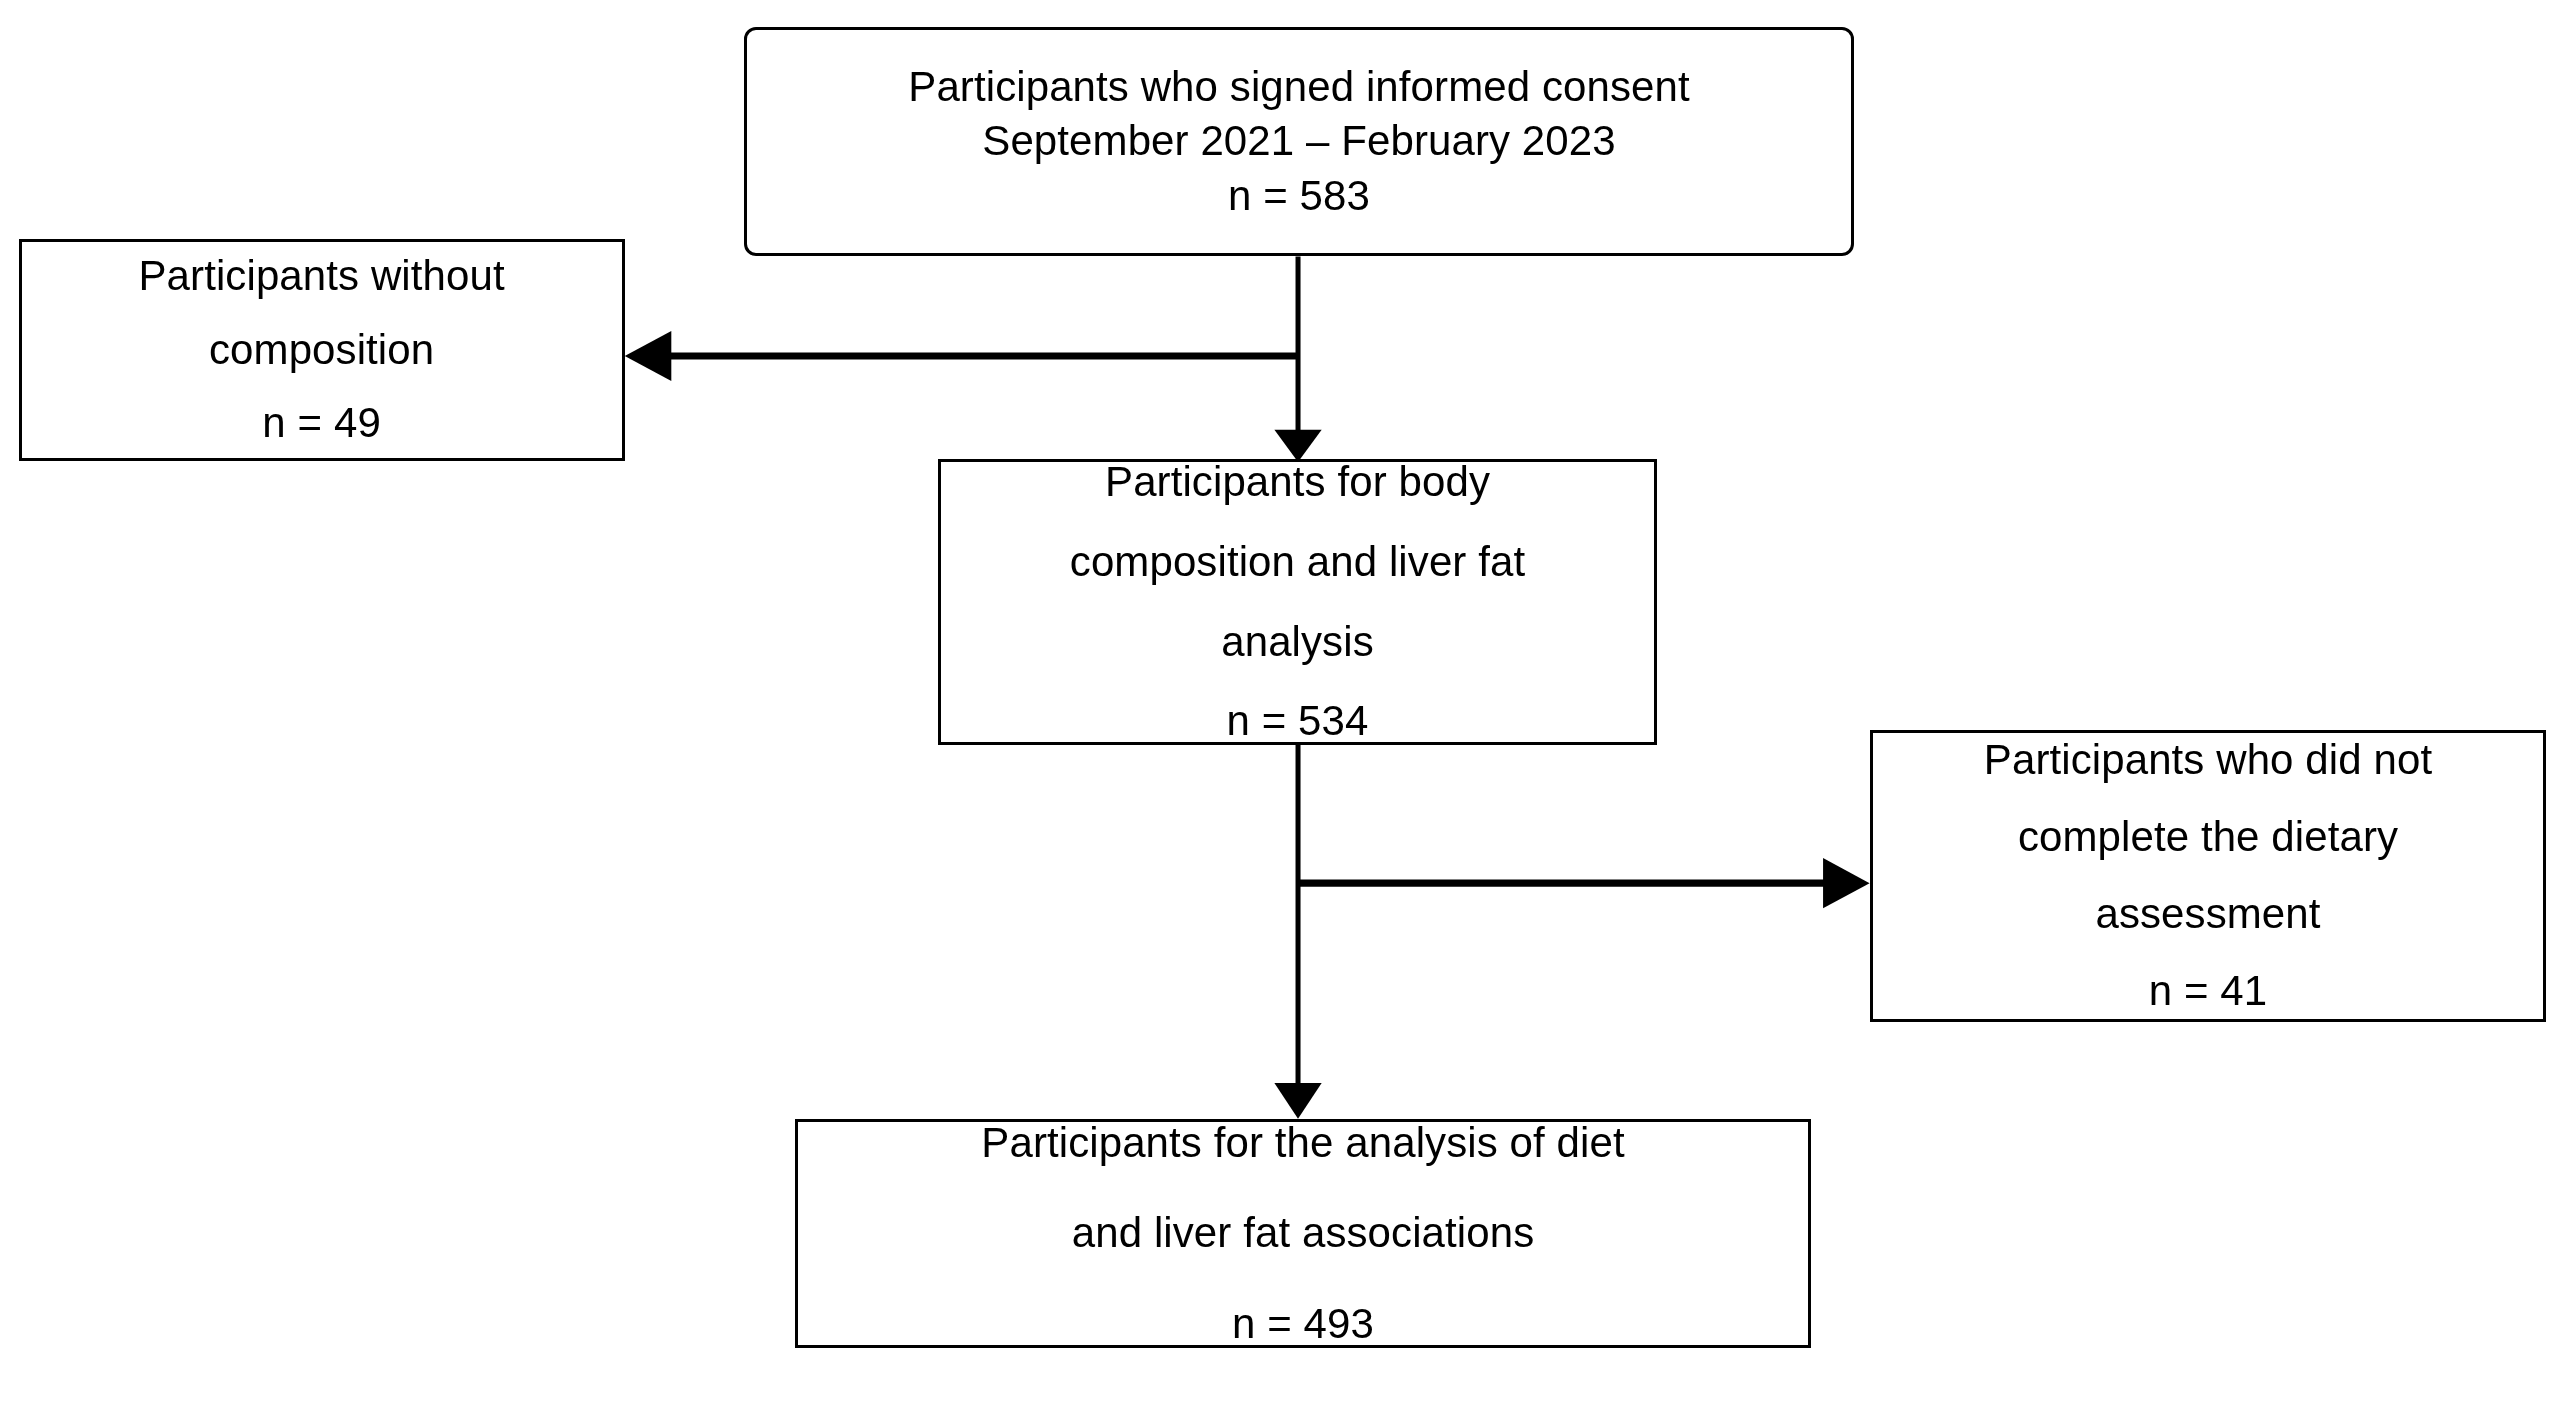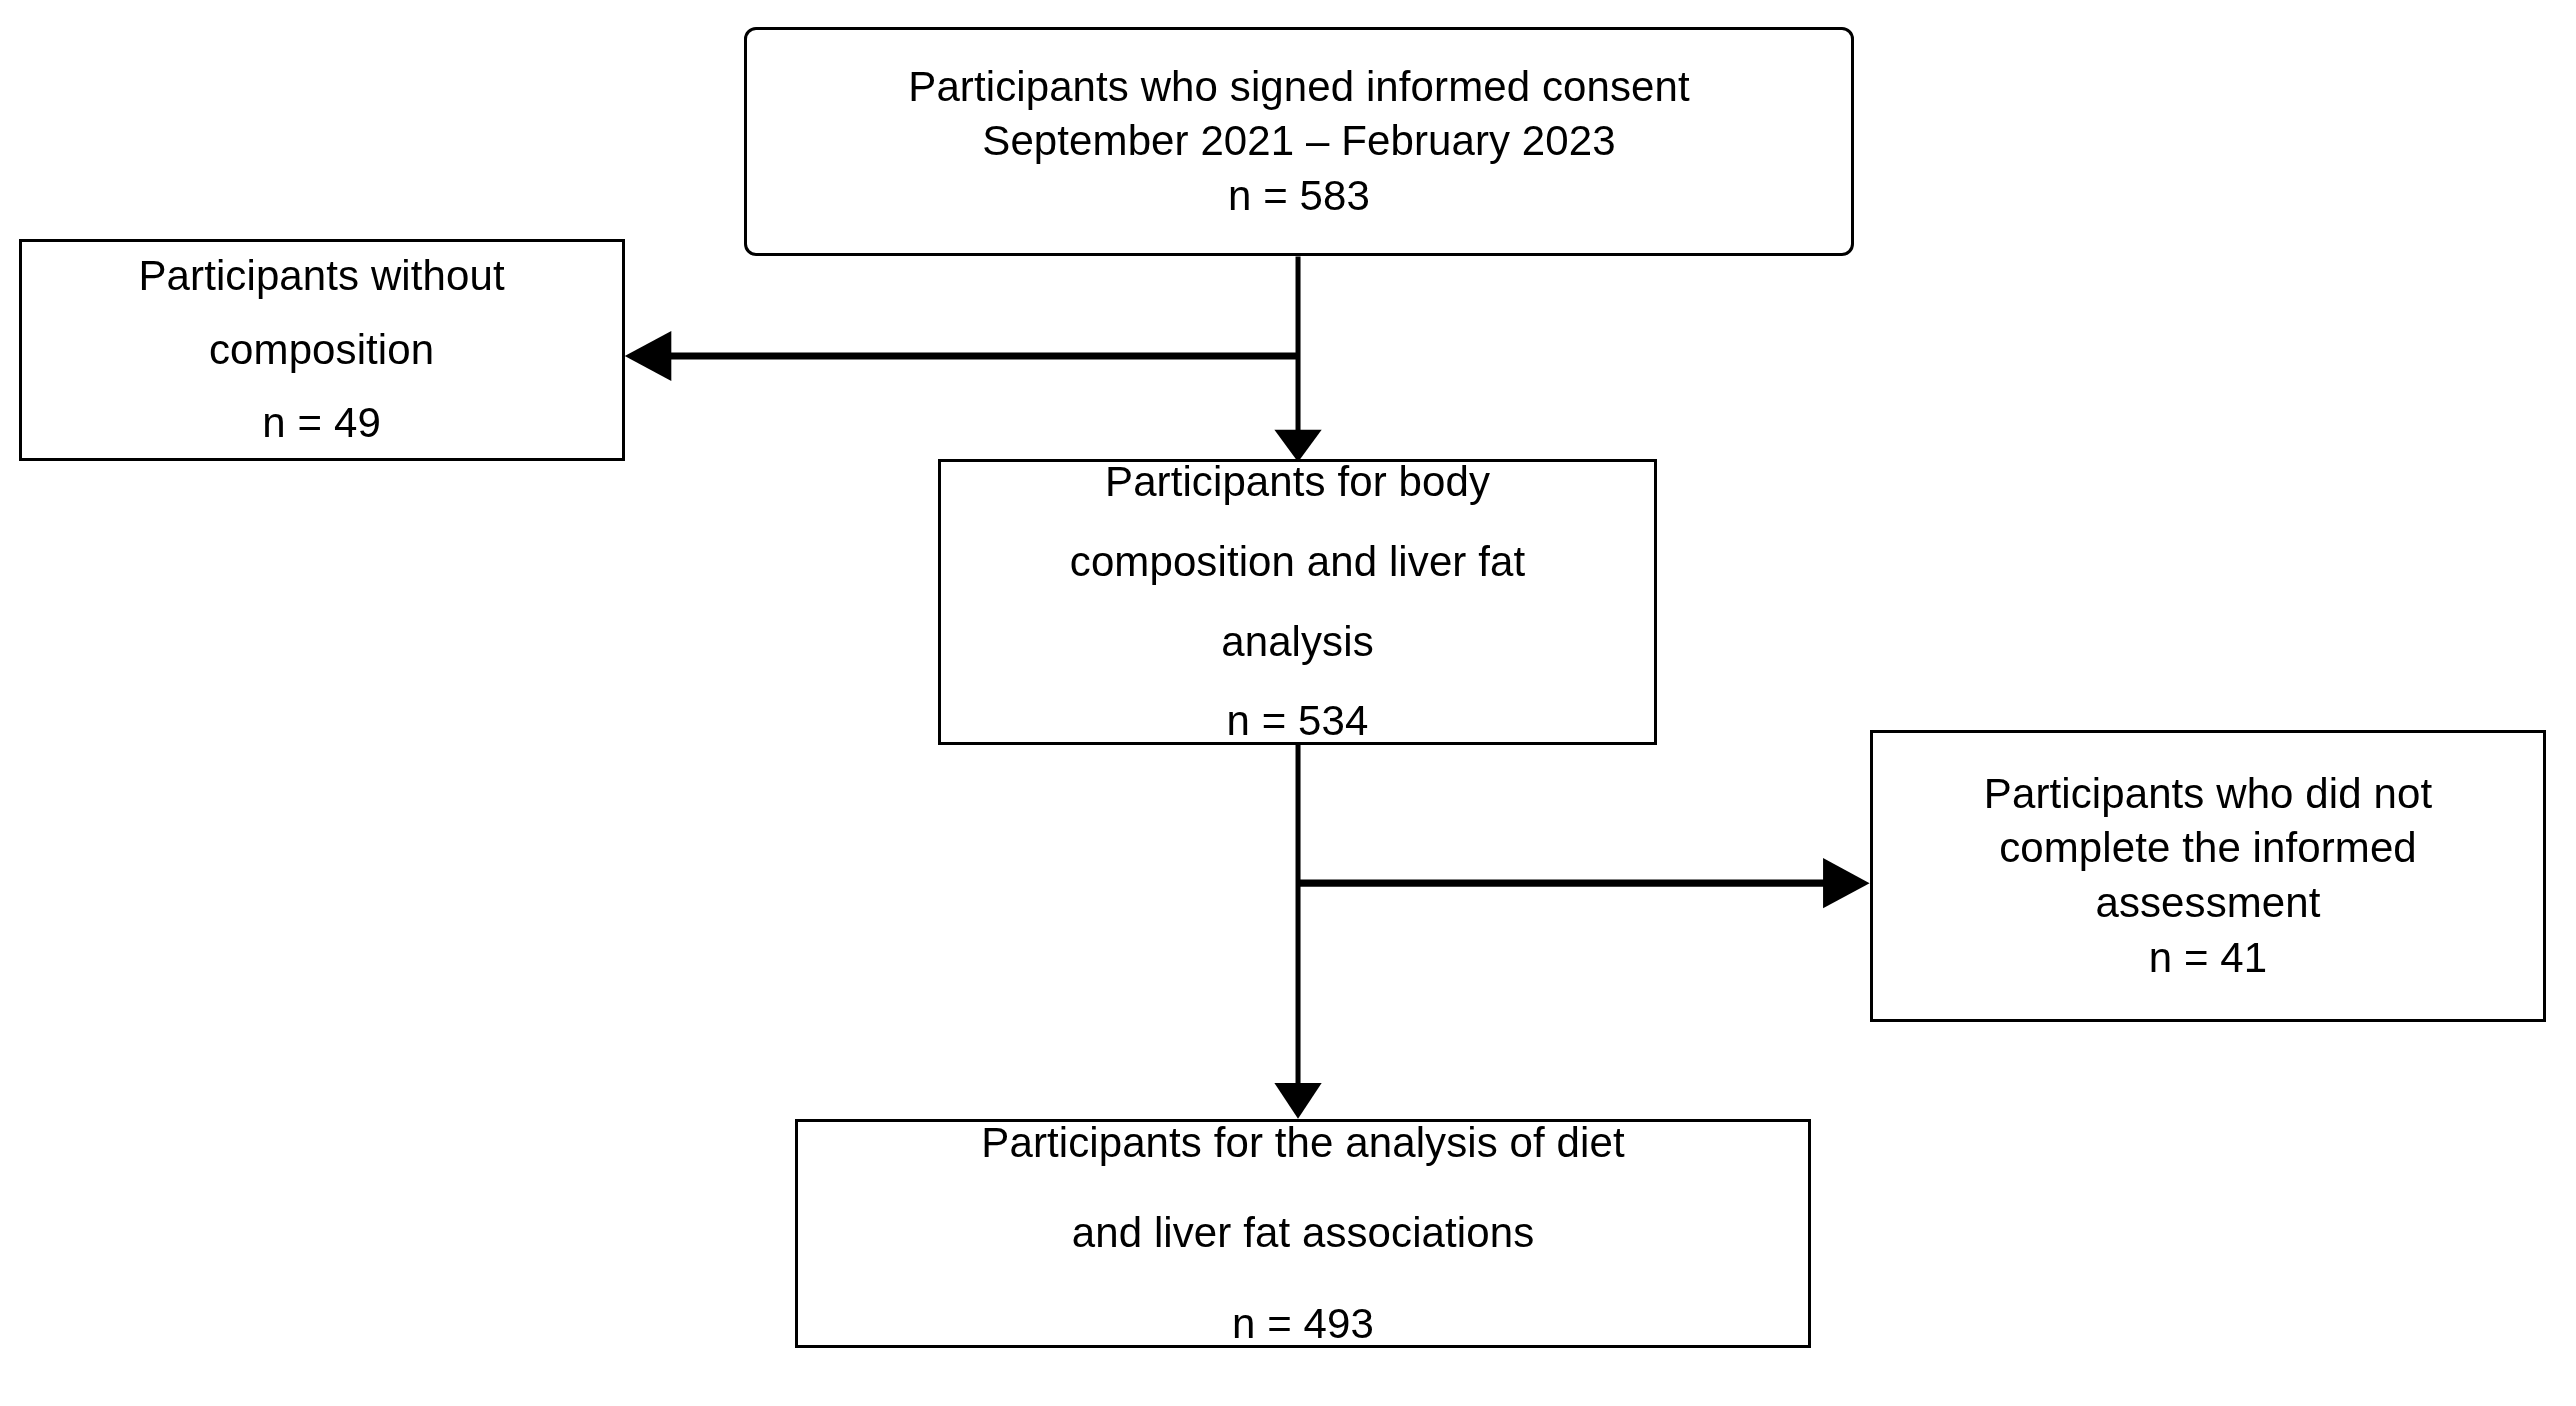"Participants who did not" #box-no-diet { justify-content: none -> space-between }
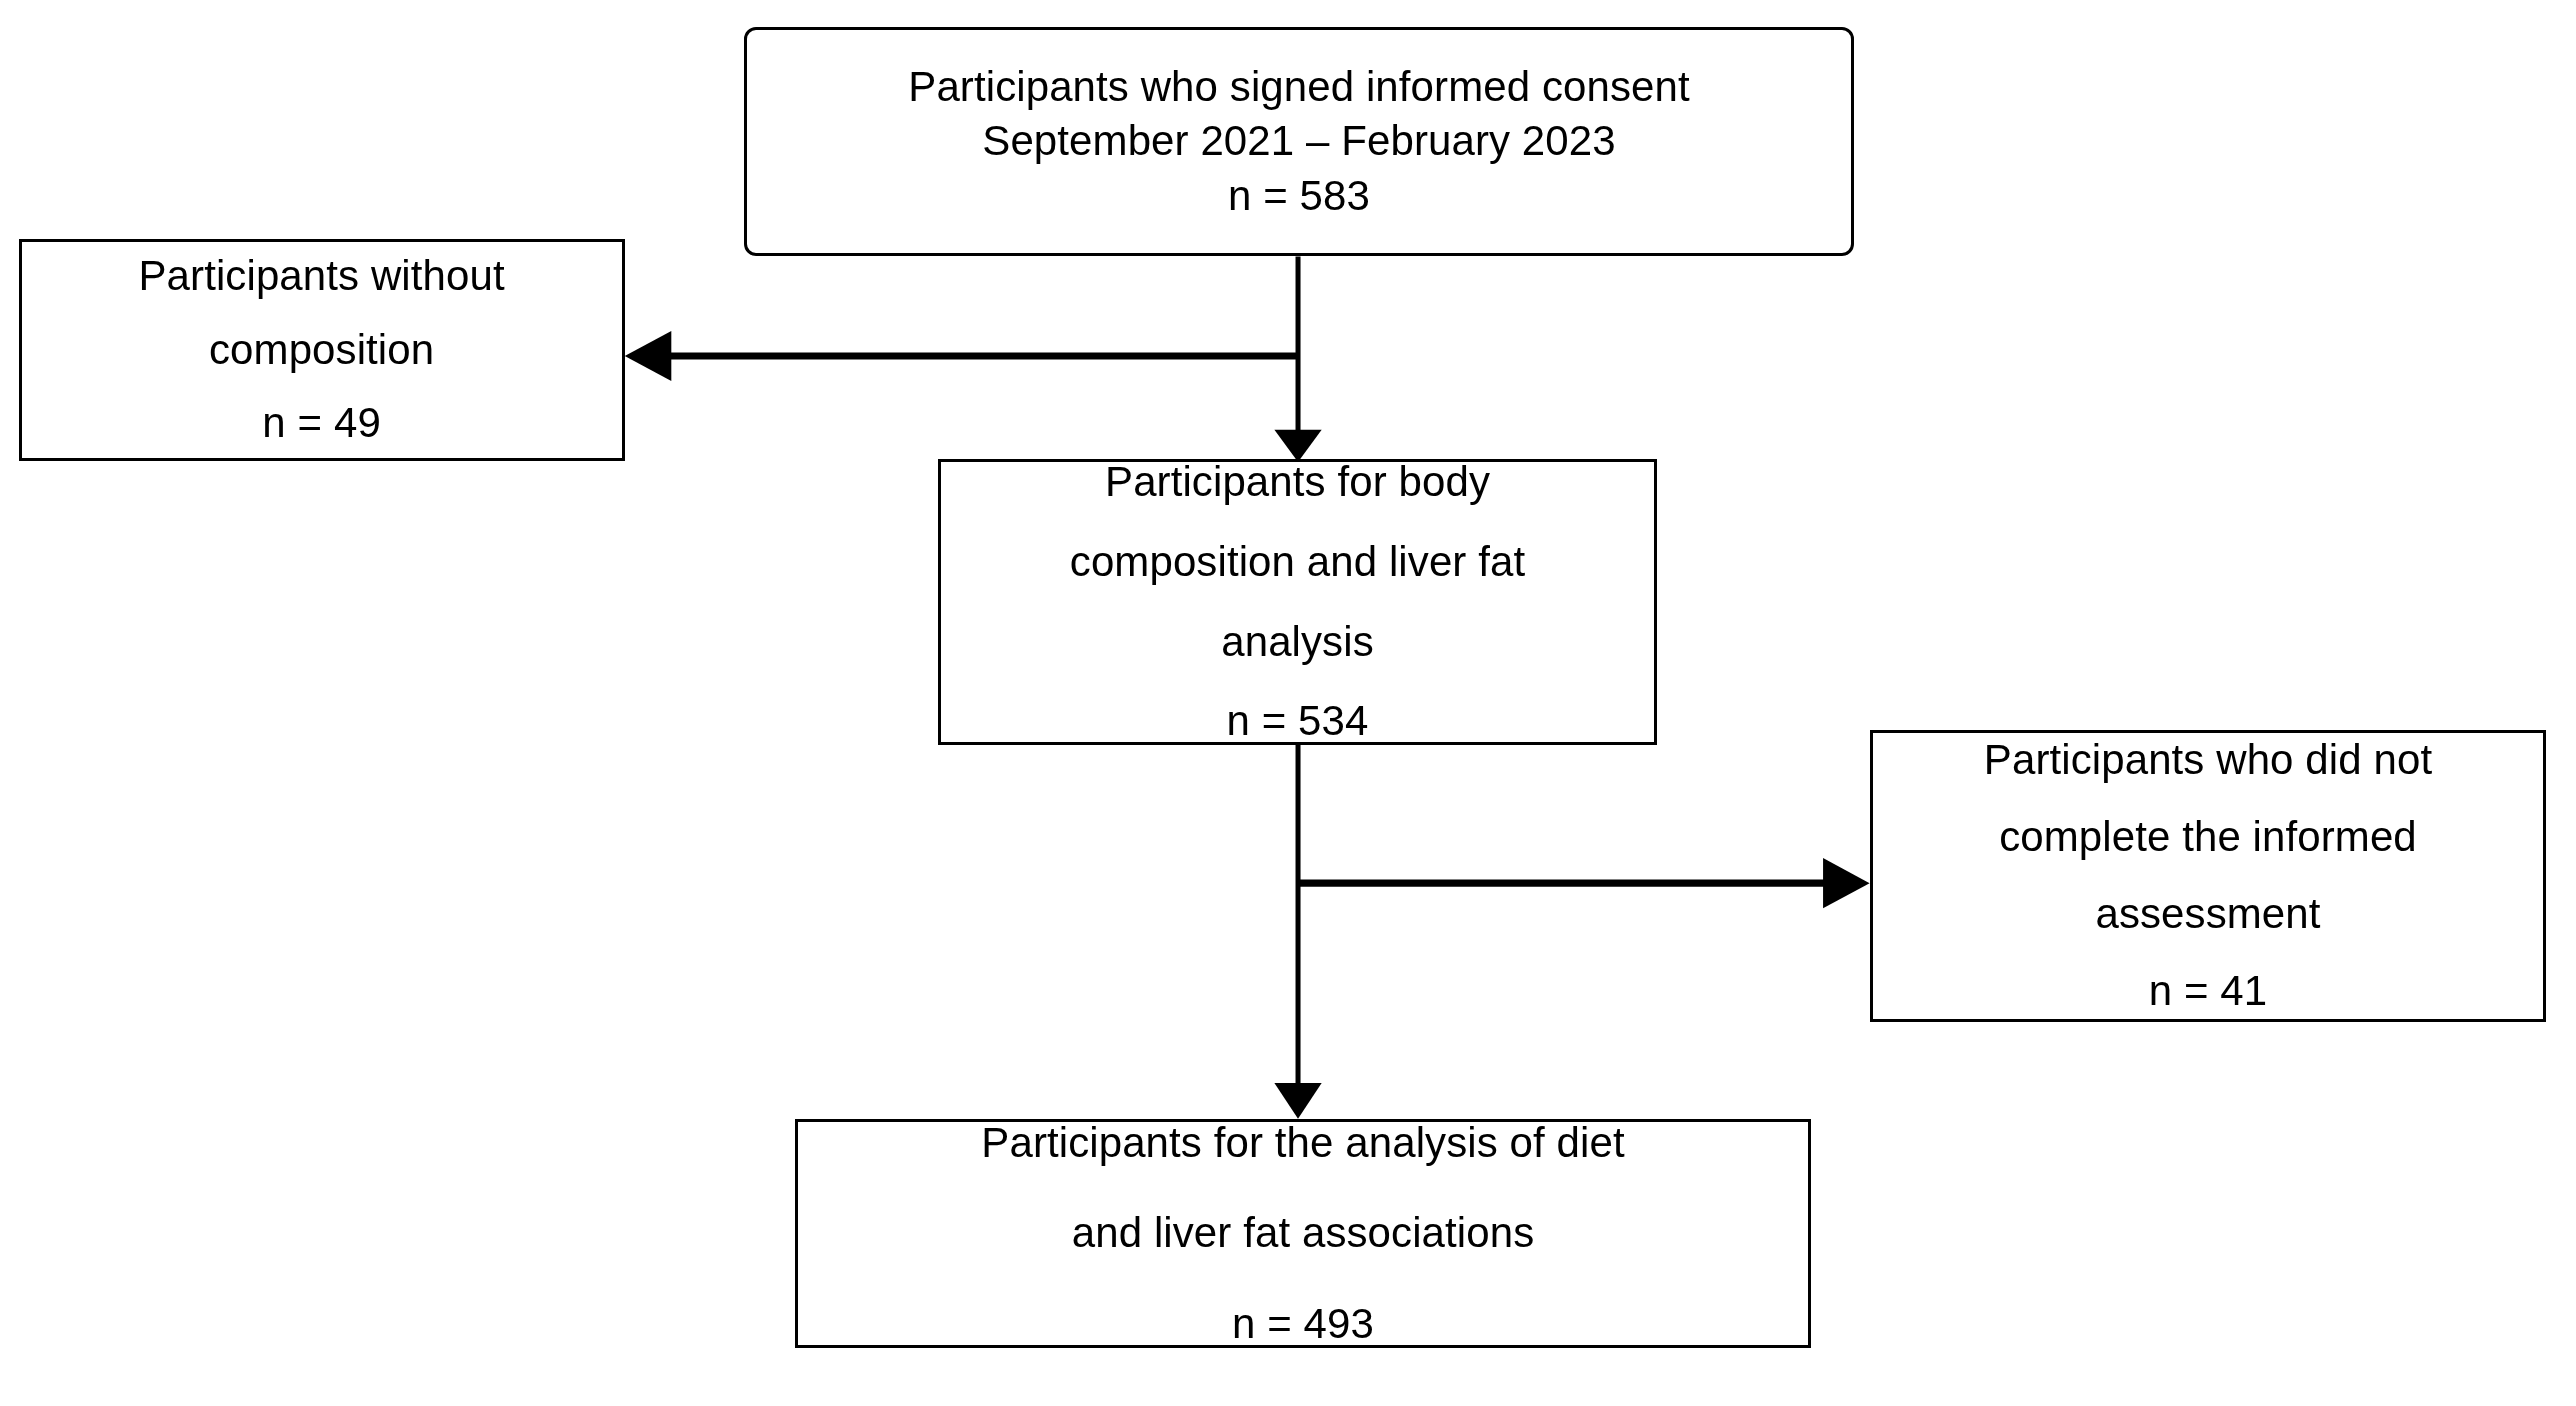"complete the informed" span.node-line { text: informed -> dietary }
